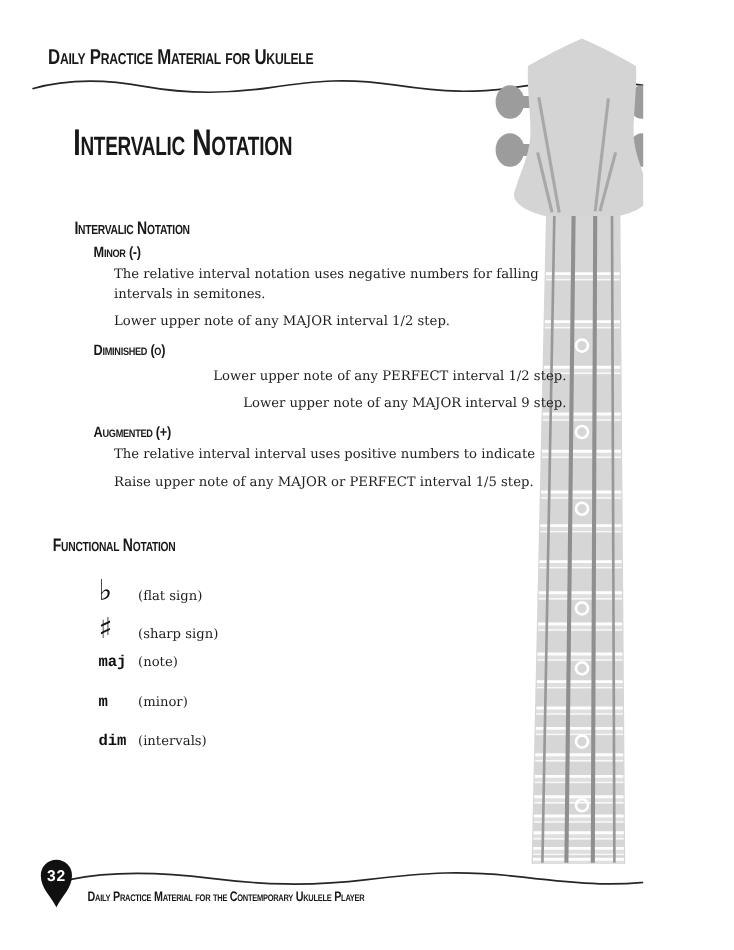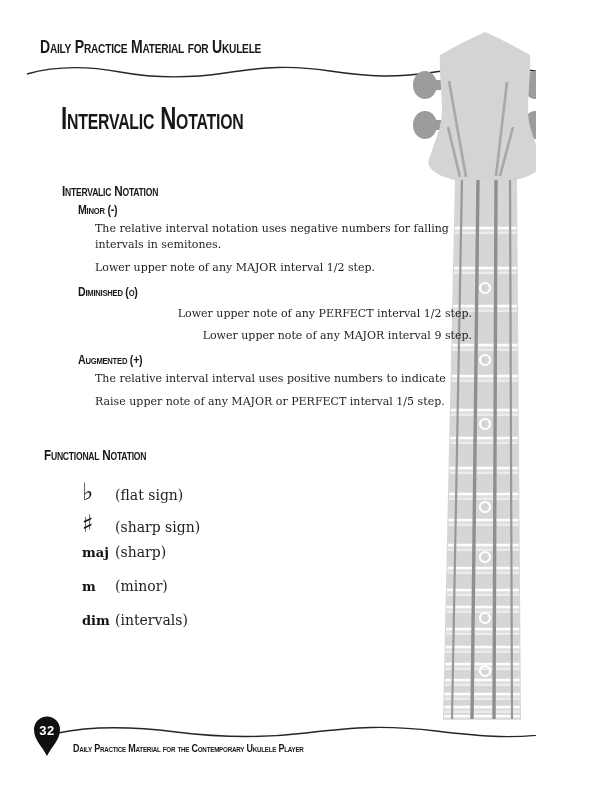"(flat sign)" .flabel { font-size: 14px -> 11px }
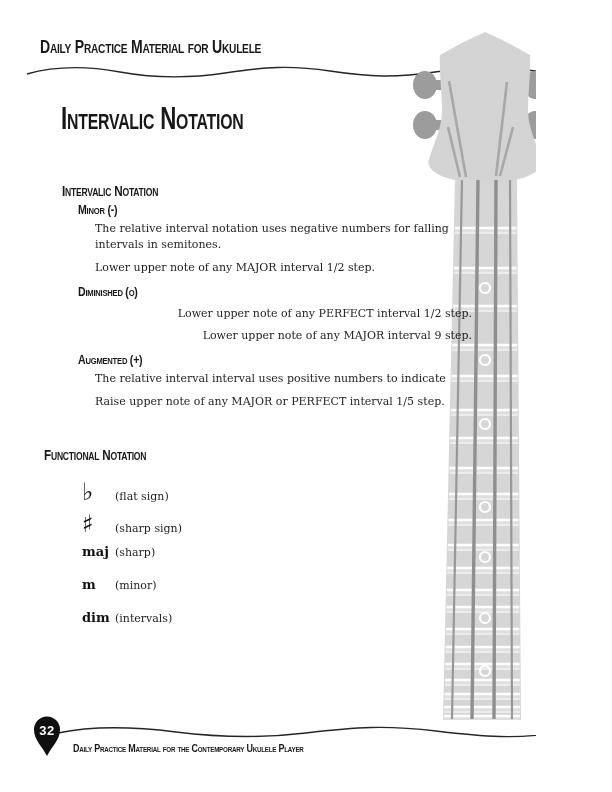"maj" .fsym { font-family: none -> Liberation Mono, monospace }
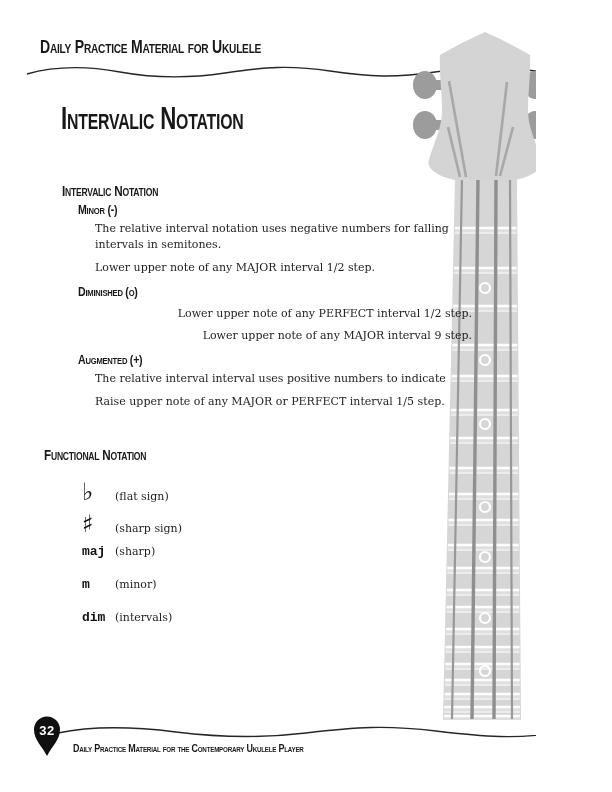"(sharp)" span.flabel { text: sharp -> note }
